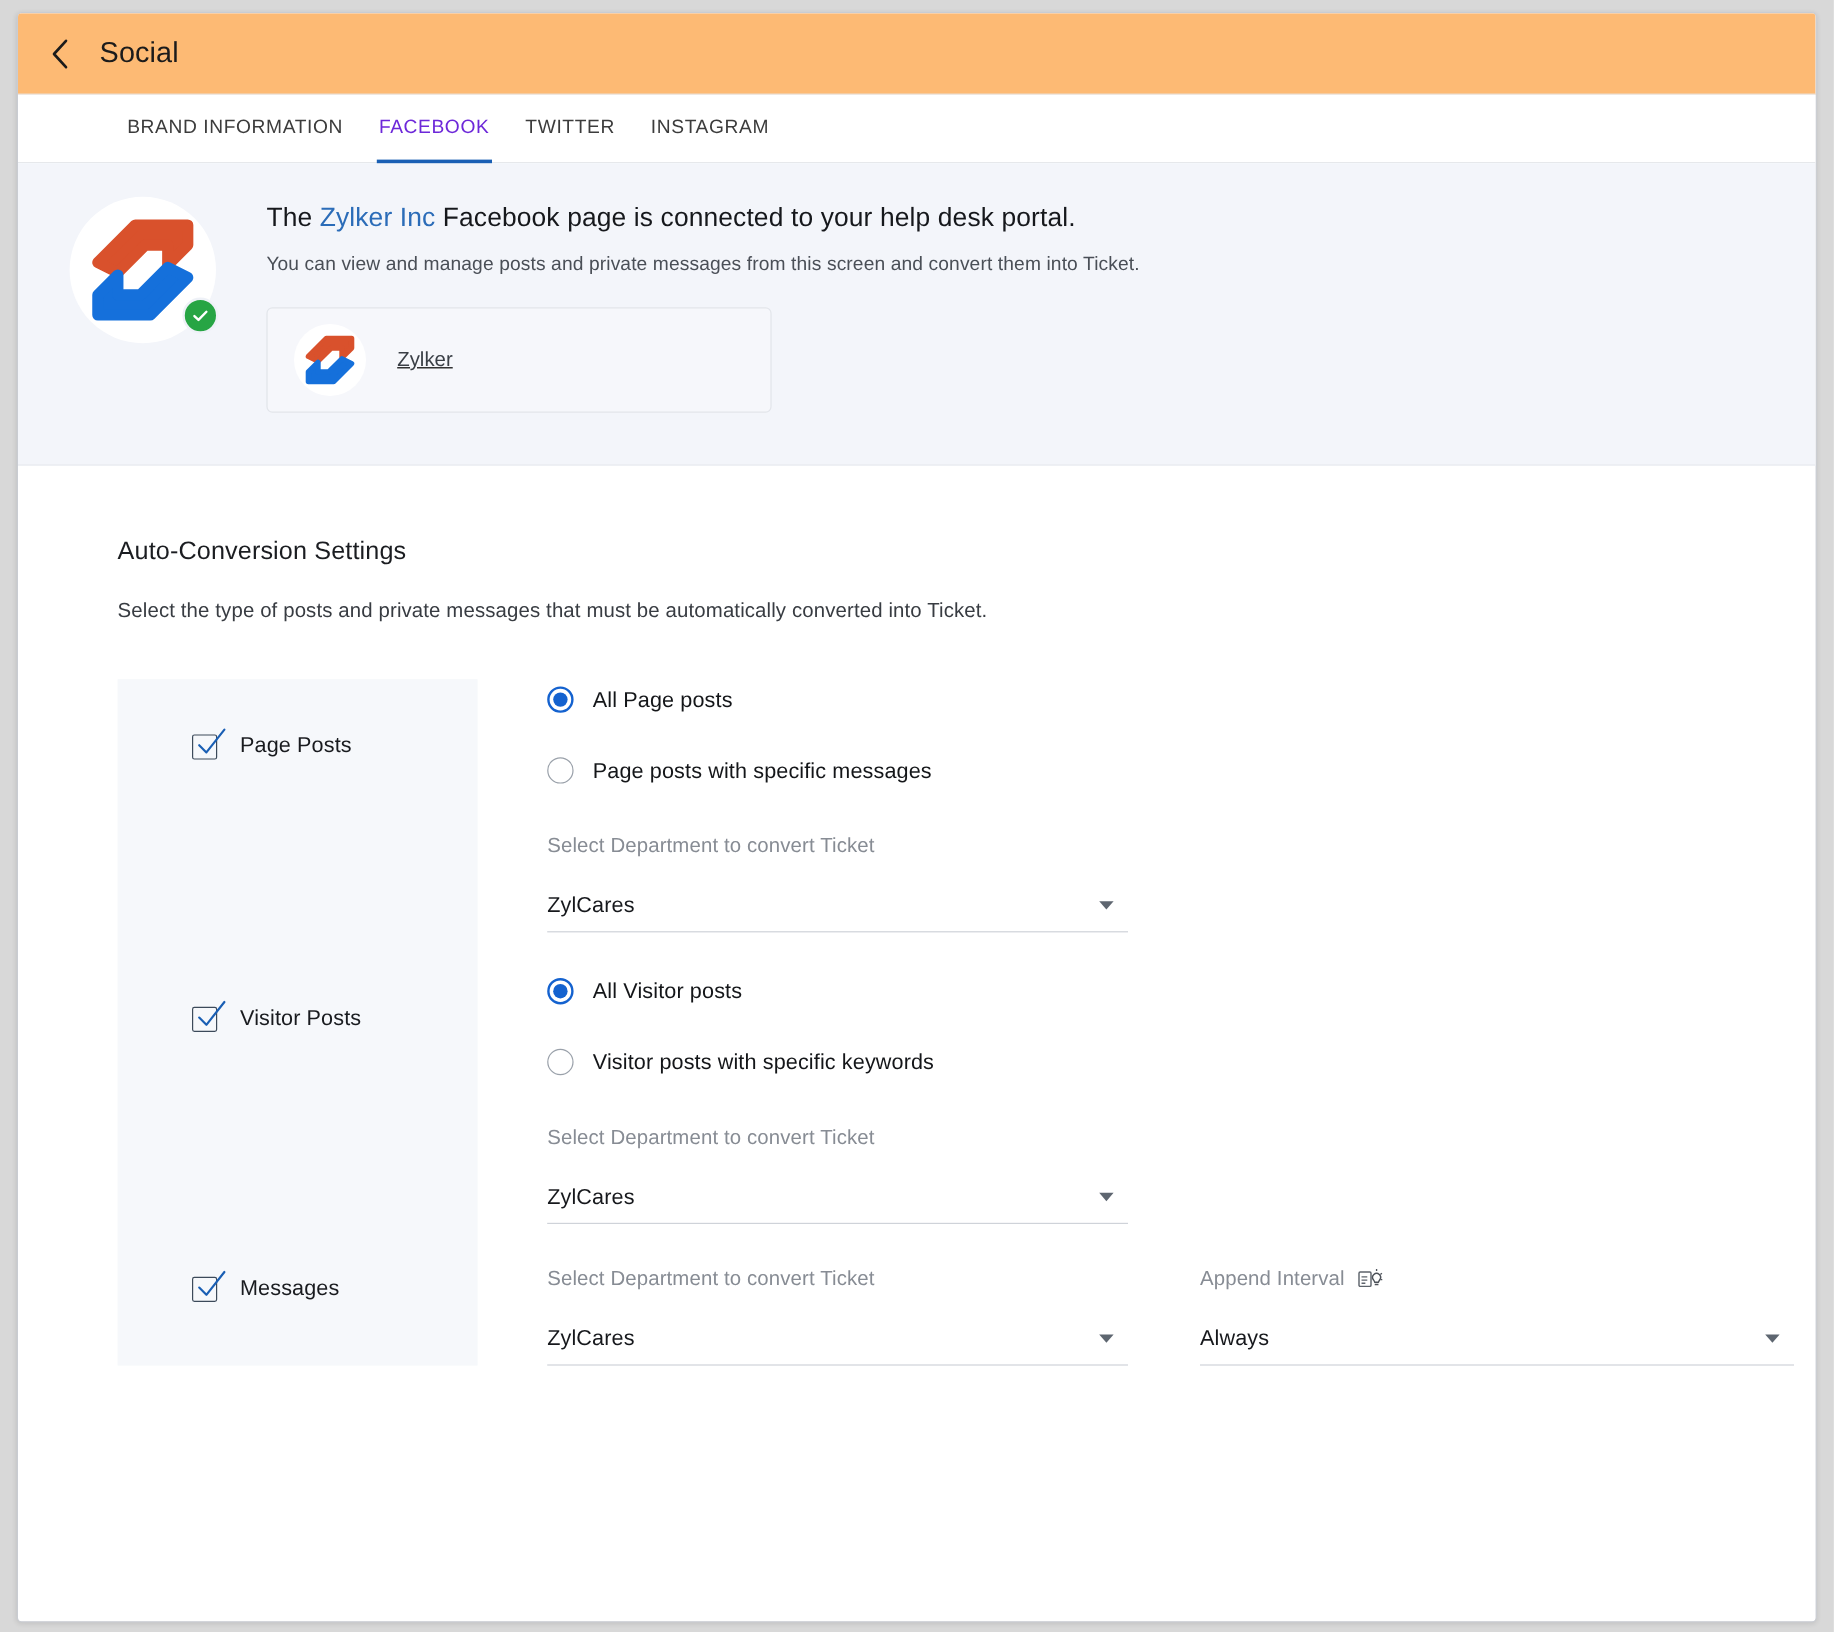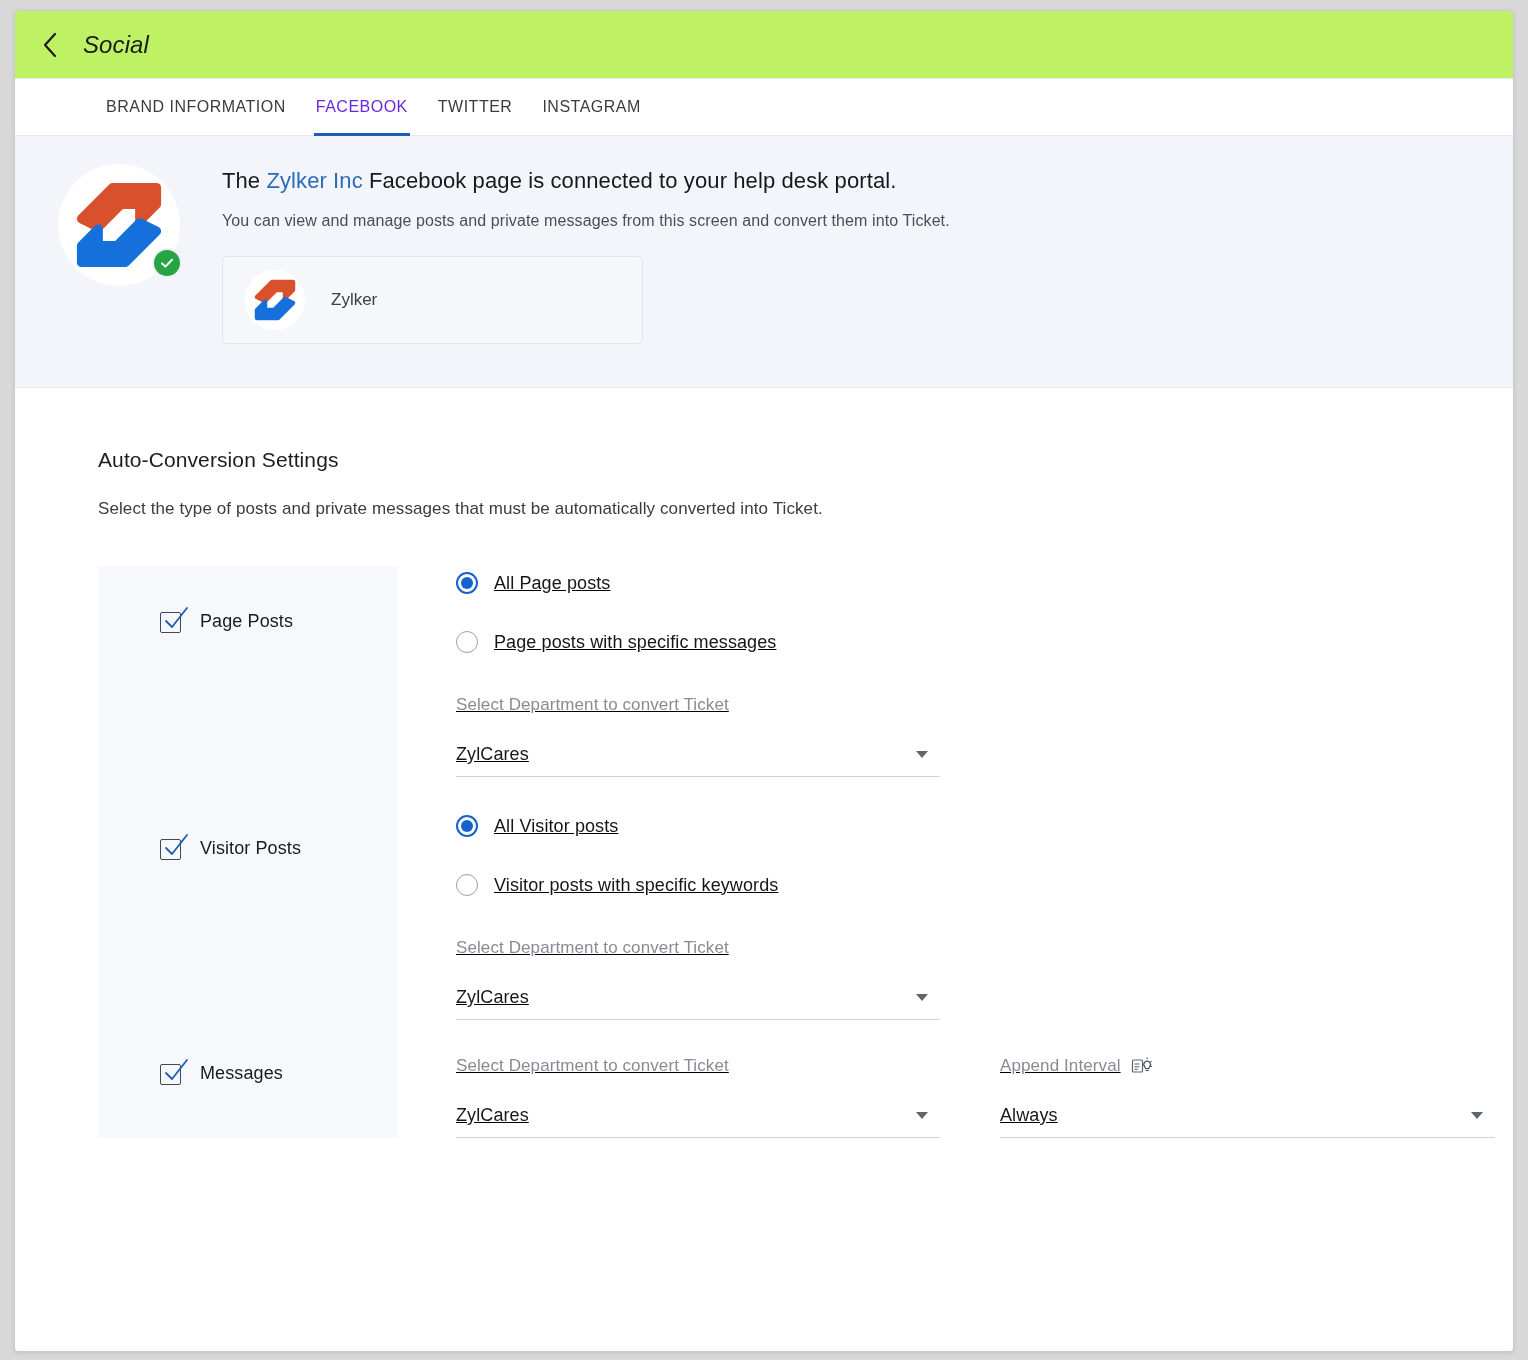"Social" .header { background: #bef264 -> #fdba74; font-style: italic -> none }
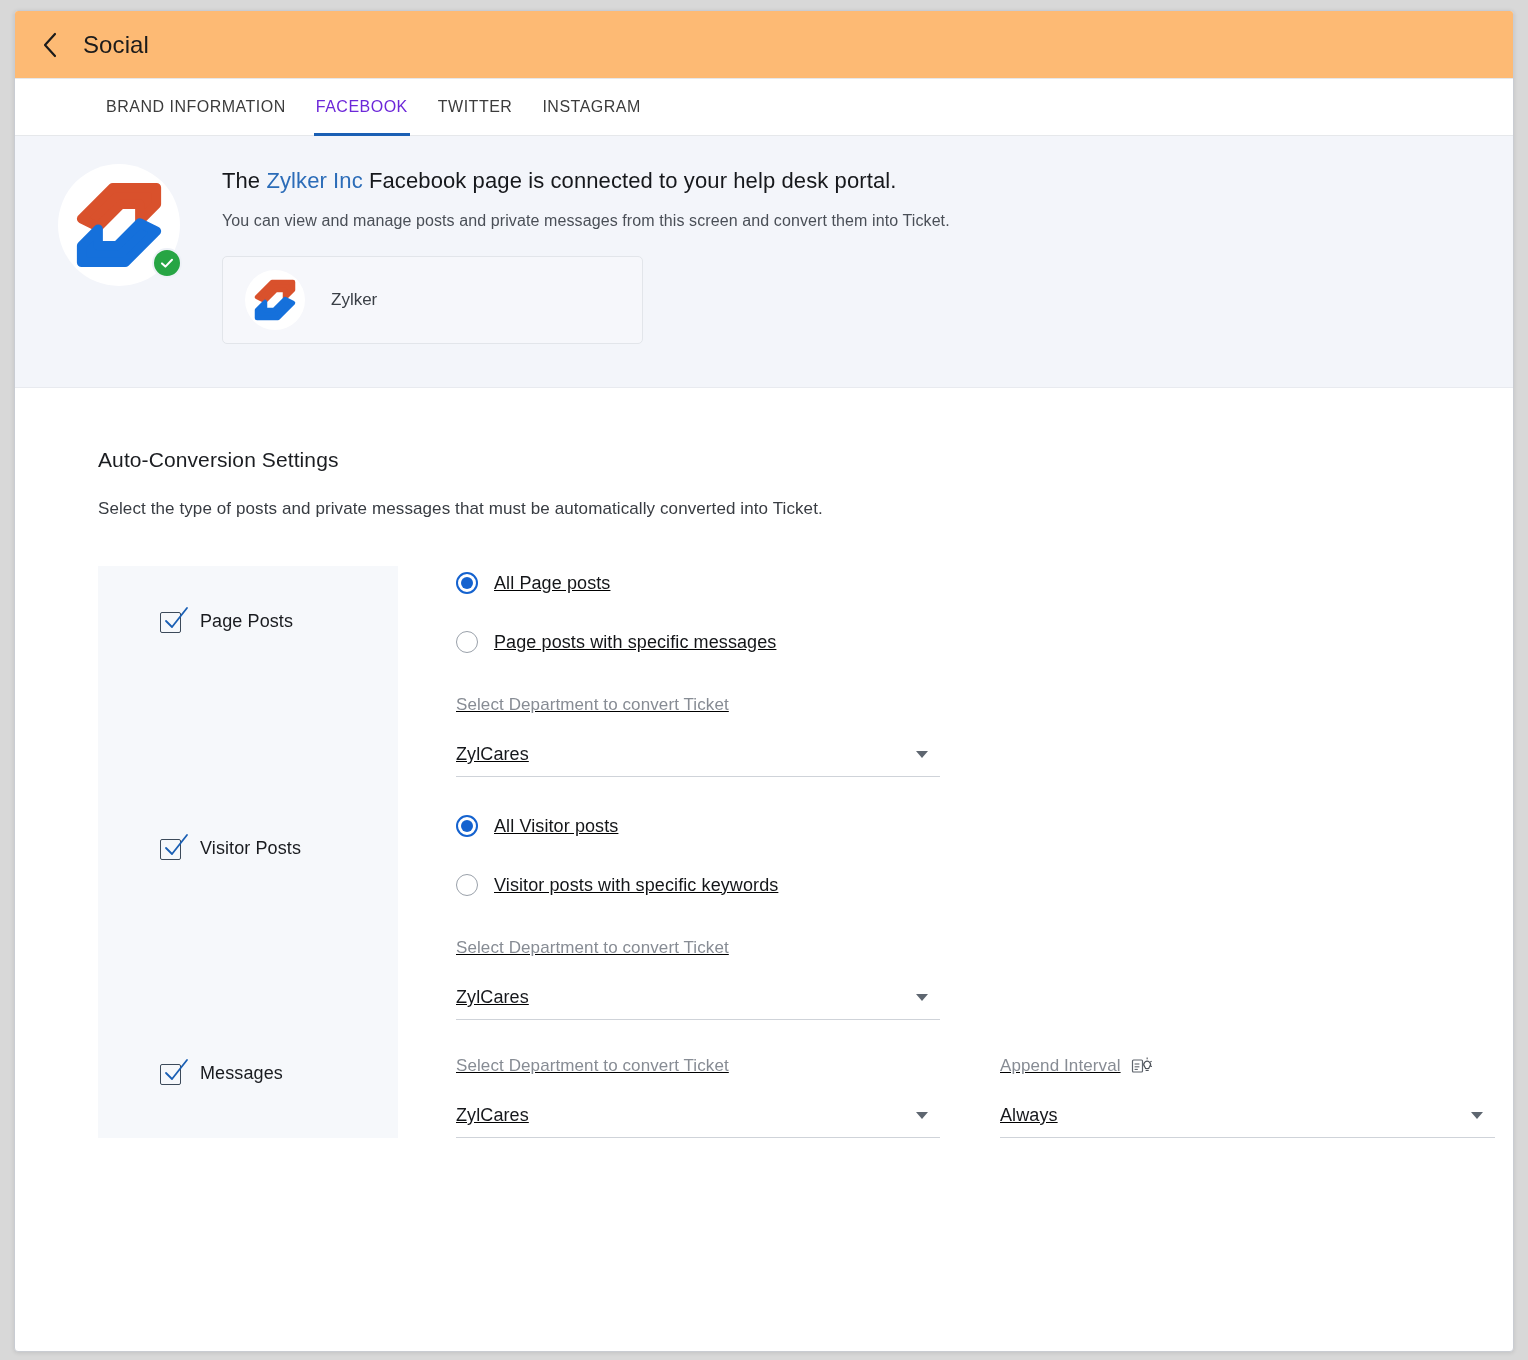"Zylker" .page-card { text-decoration: none -> underline }
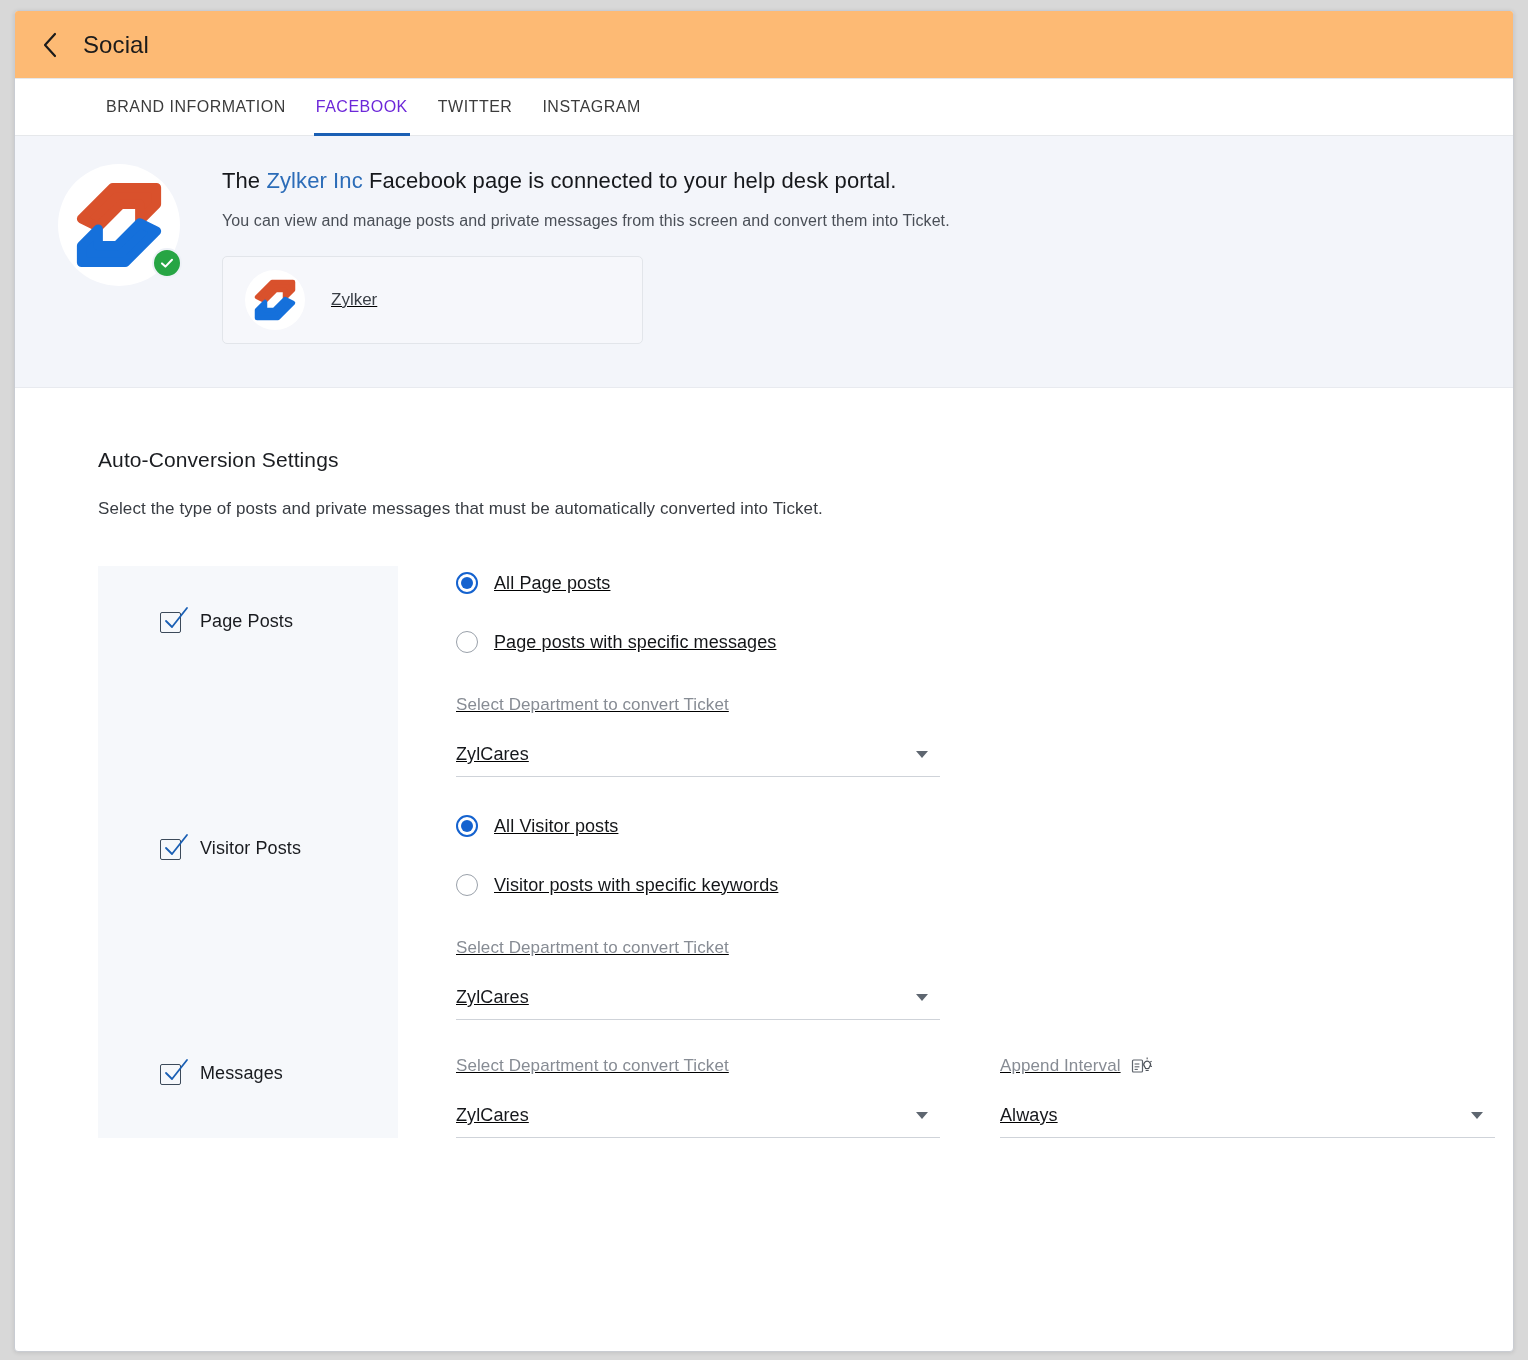"All Page posts" .options { text-decoration: underline -> none }
